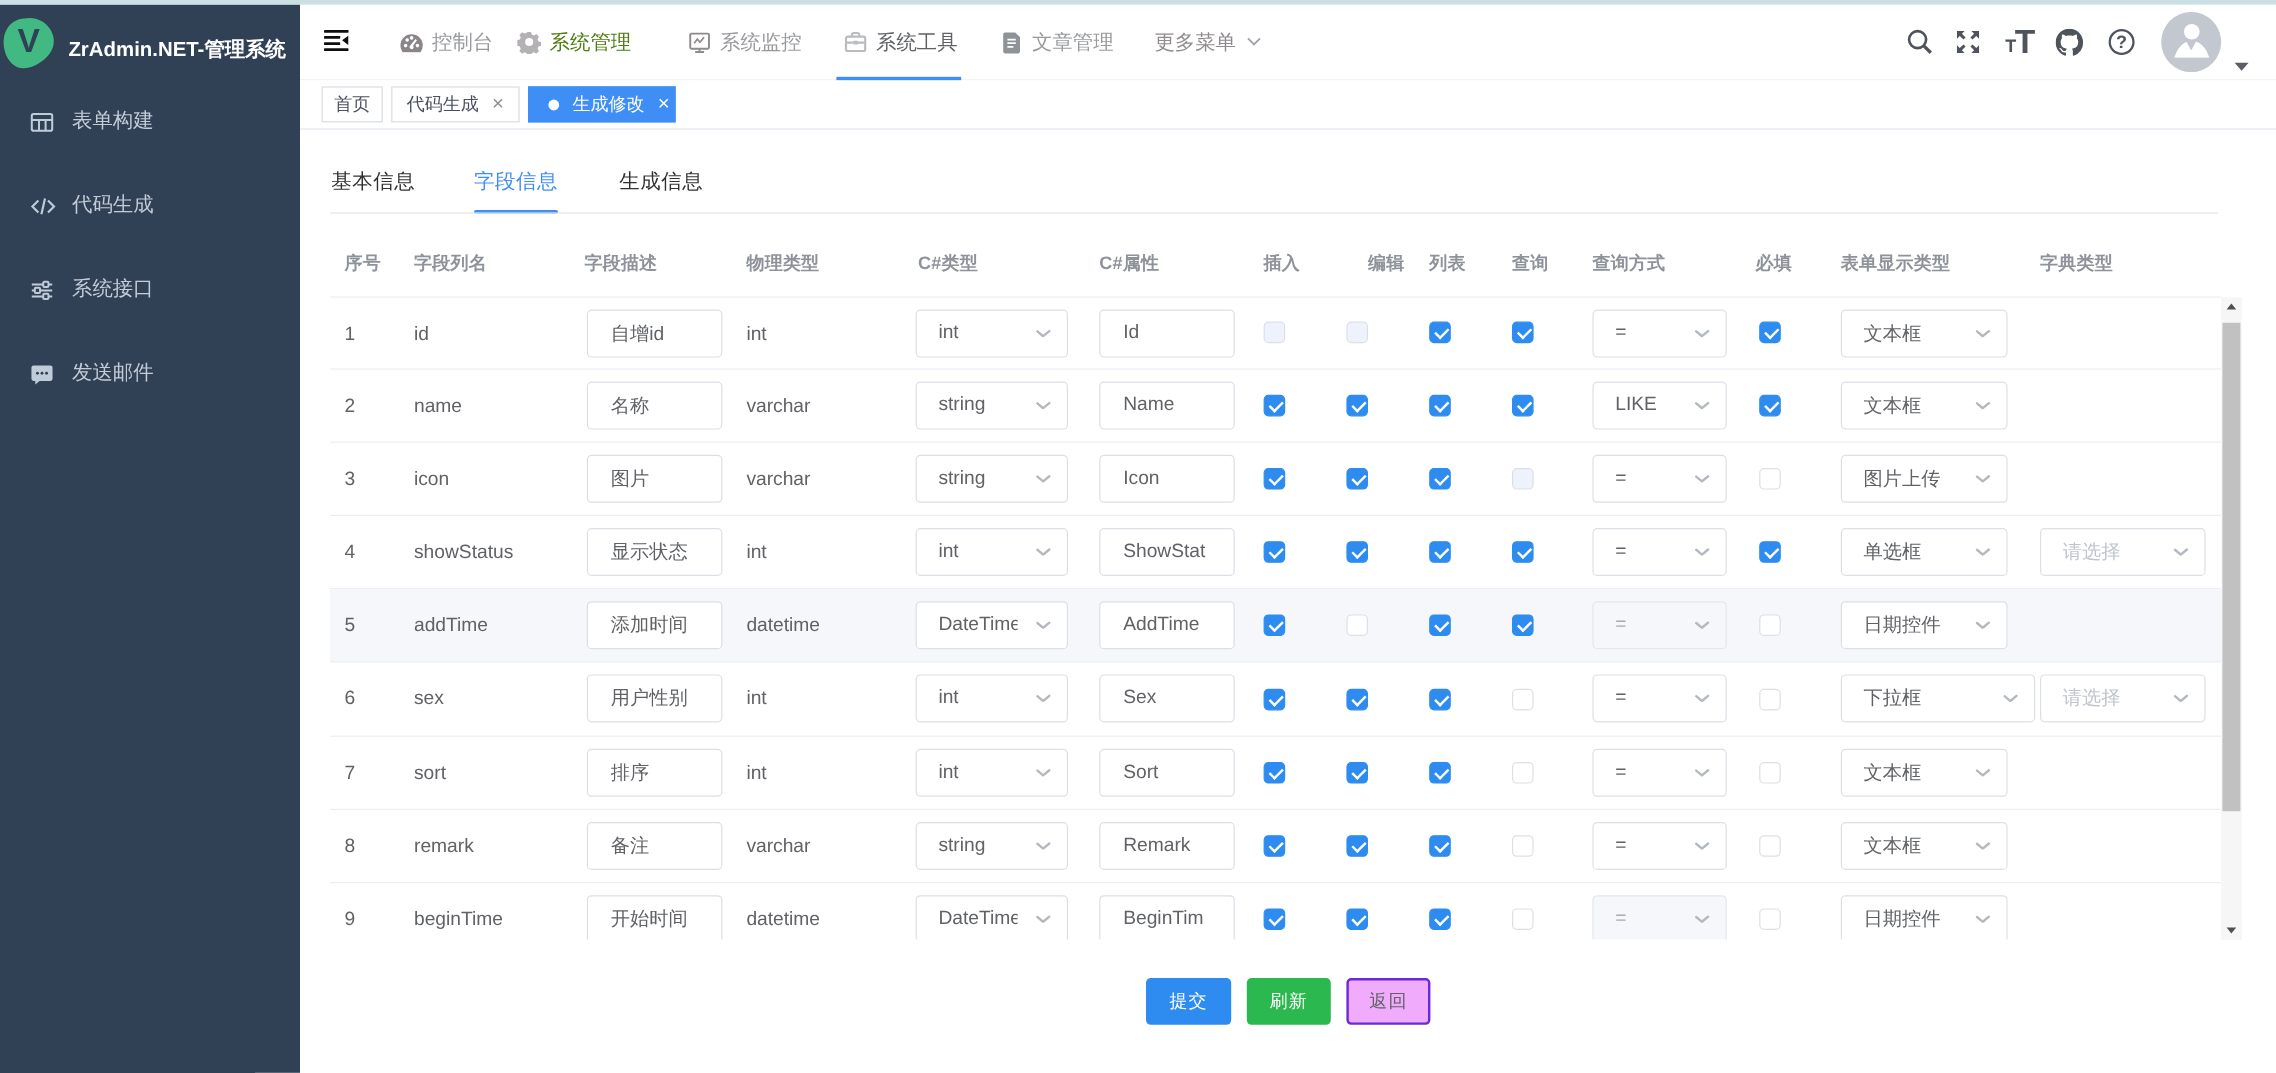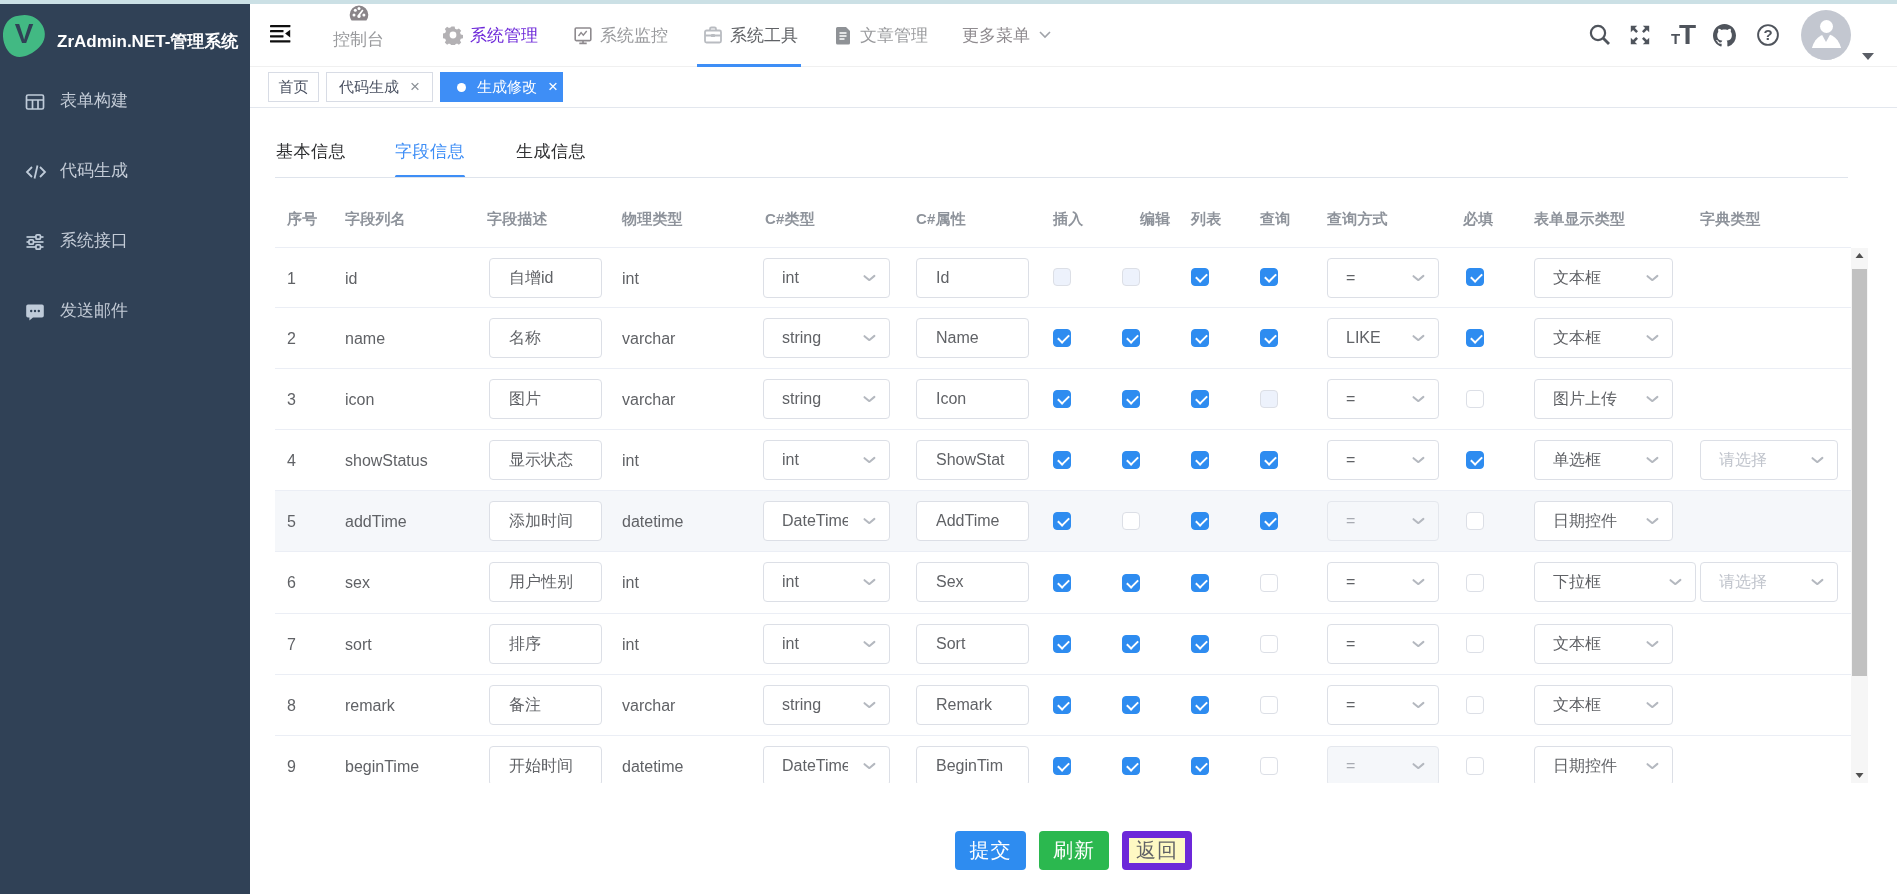"控制台" div.abs { flex-direction: column -> none }
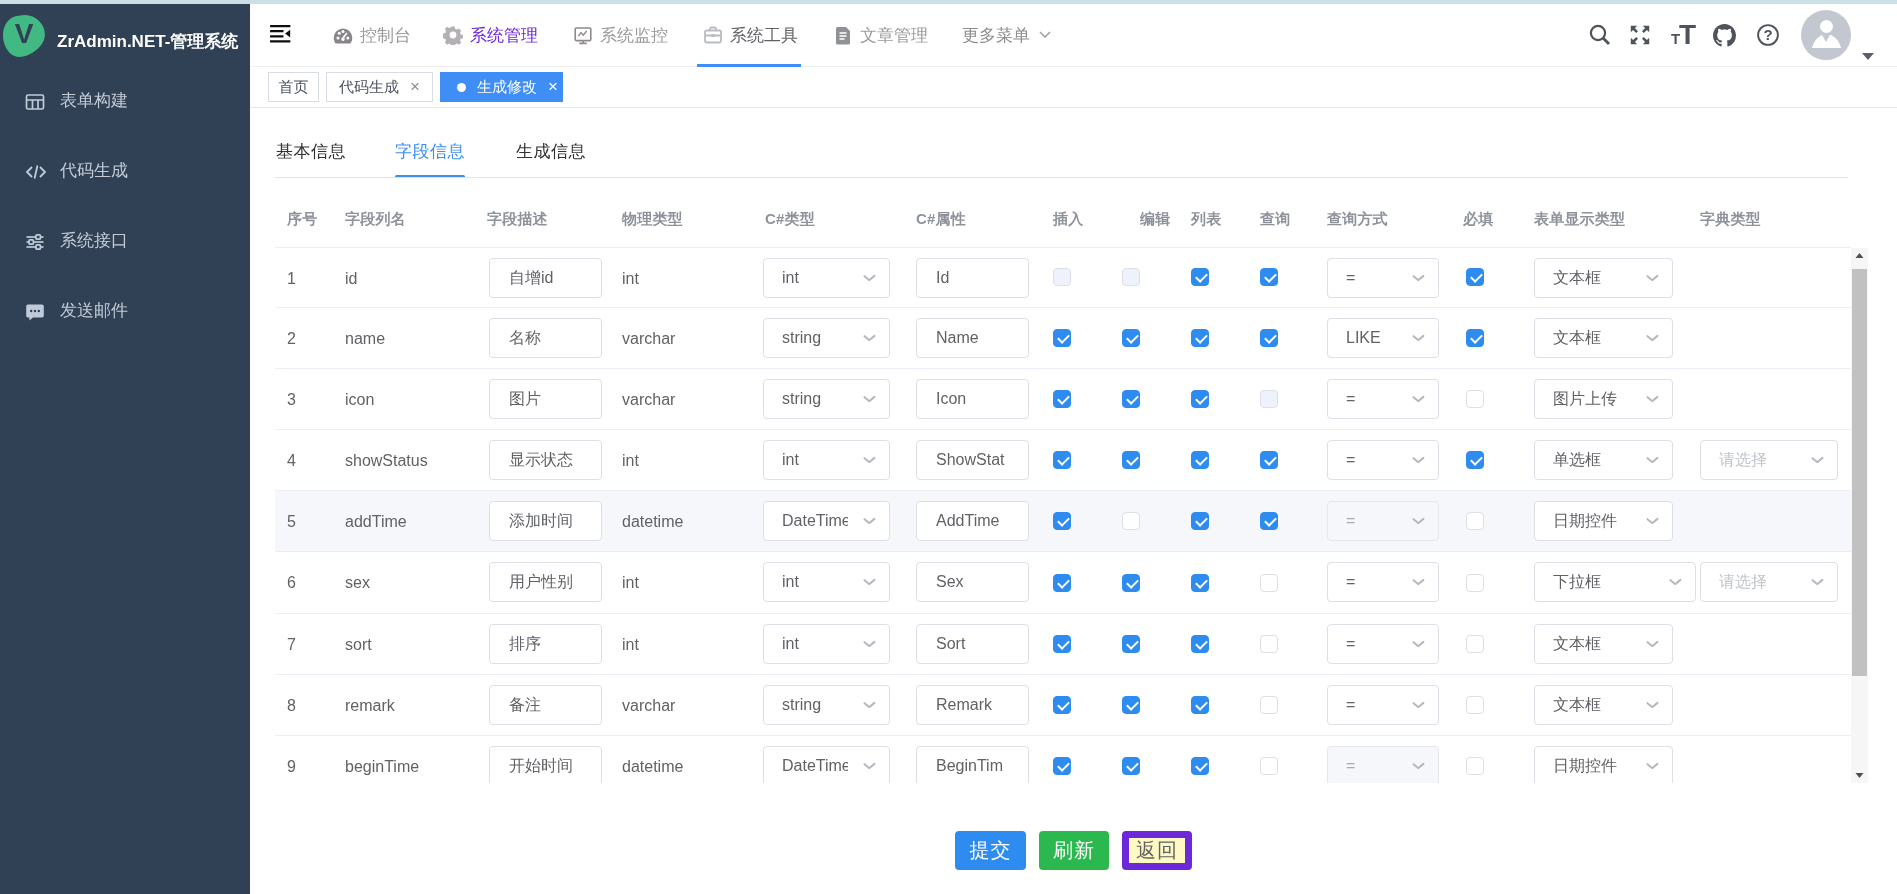"系统管理" div.abs { color: #6d28d9 -> #4d7c0f; left: 193px -> 181px }
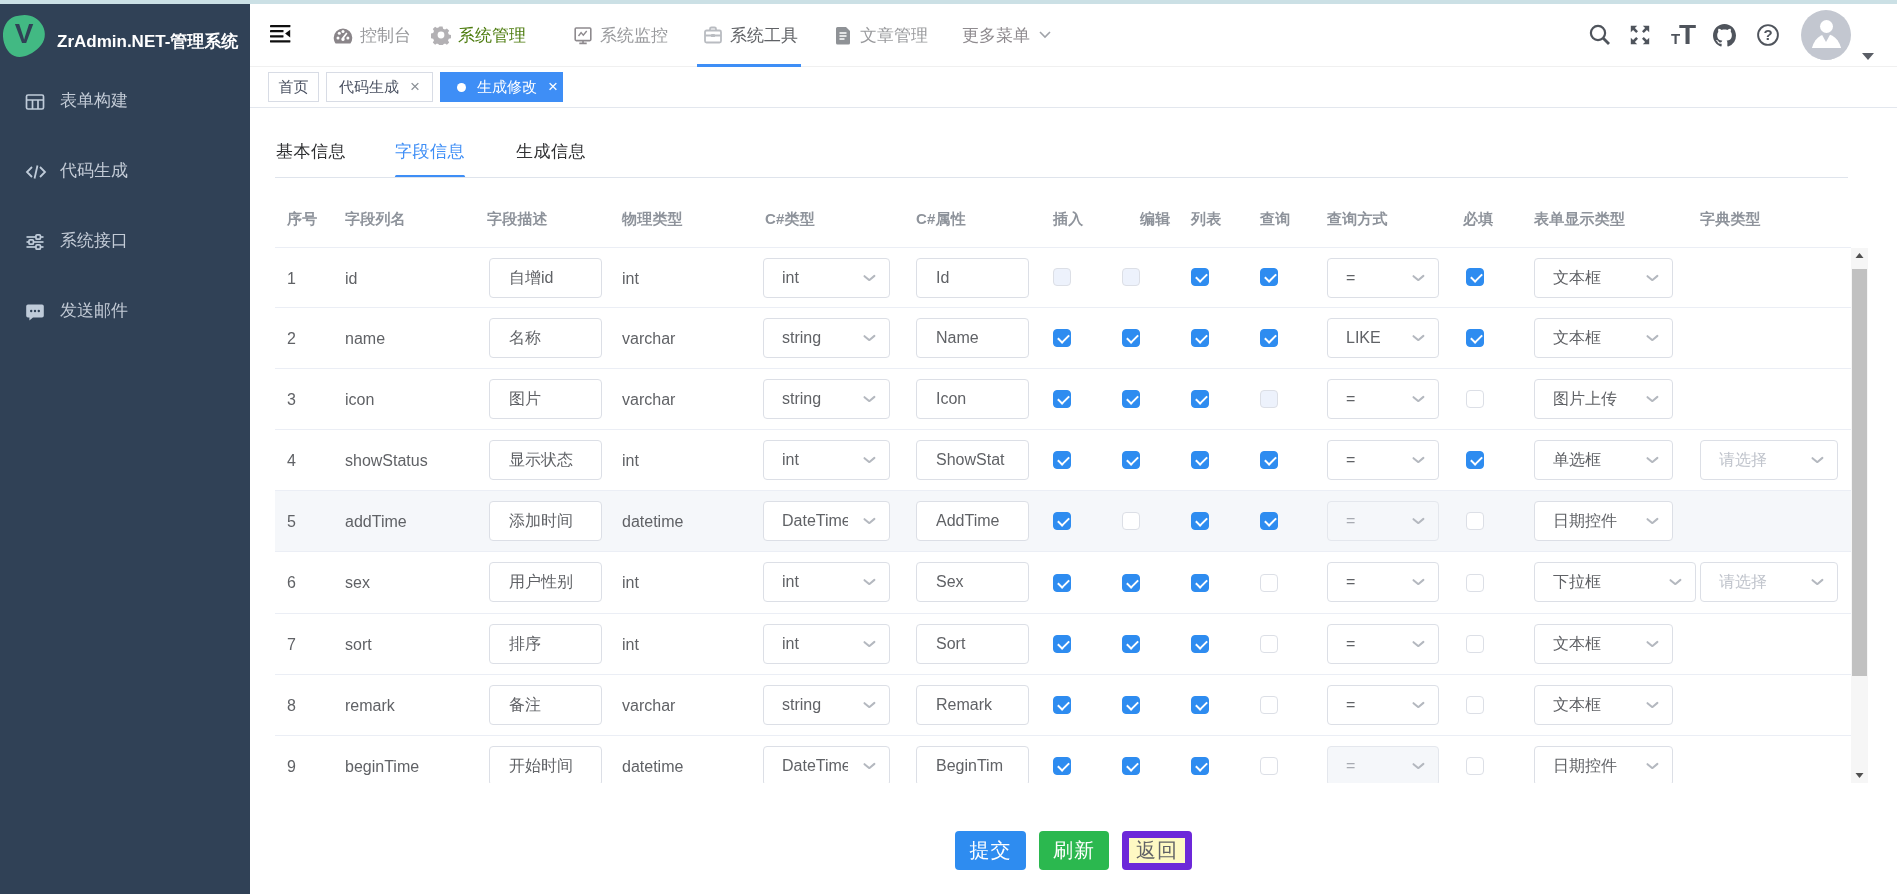"提交" .btn { font-size: 20px -> 15px; margin-top: 16px -> none }
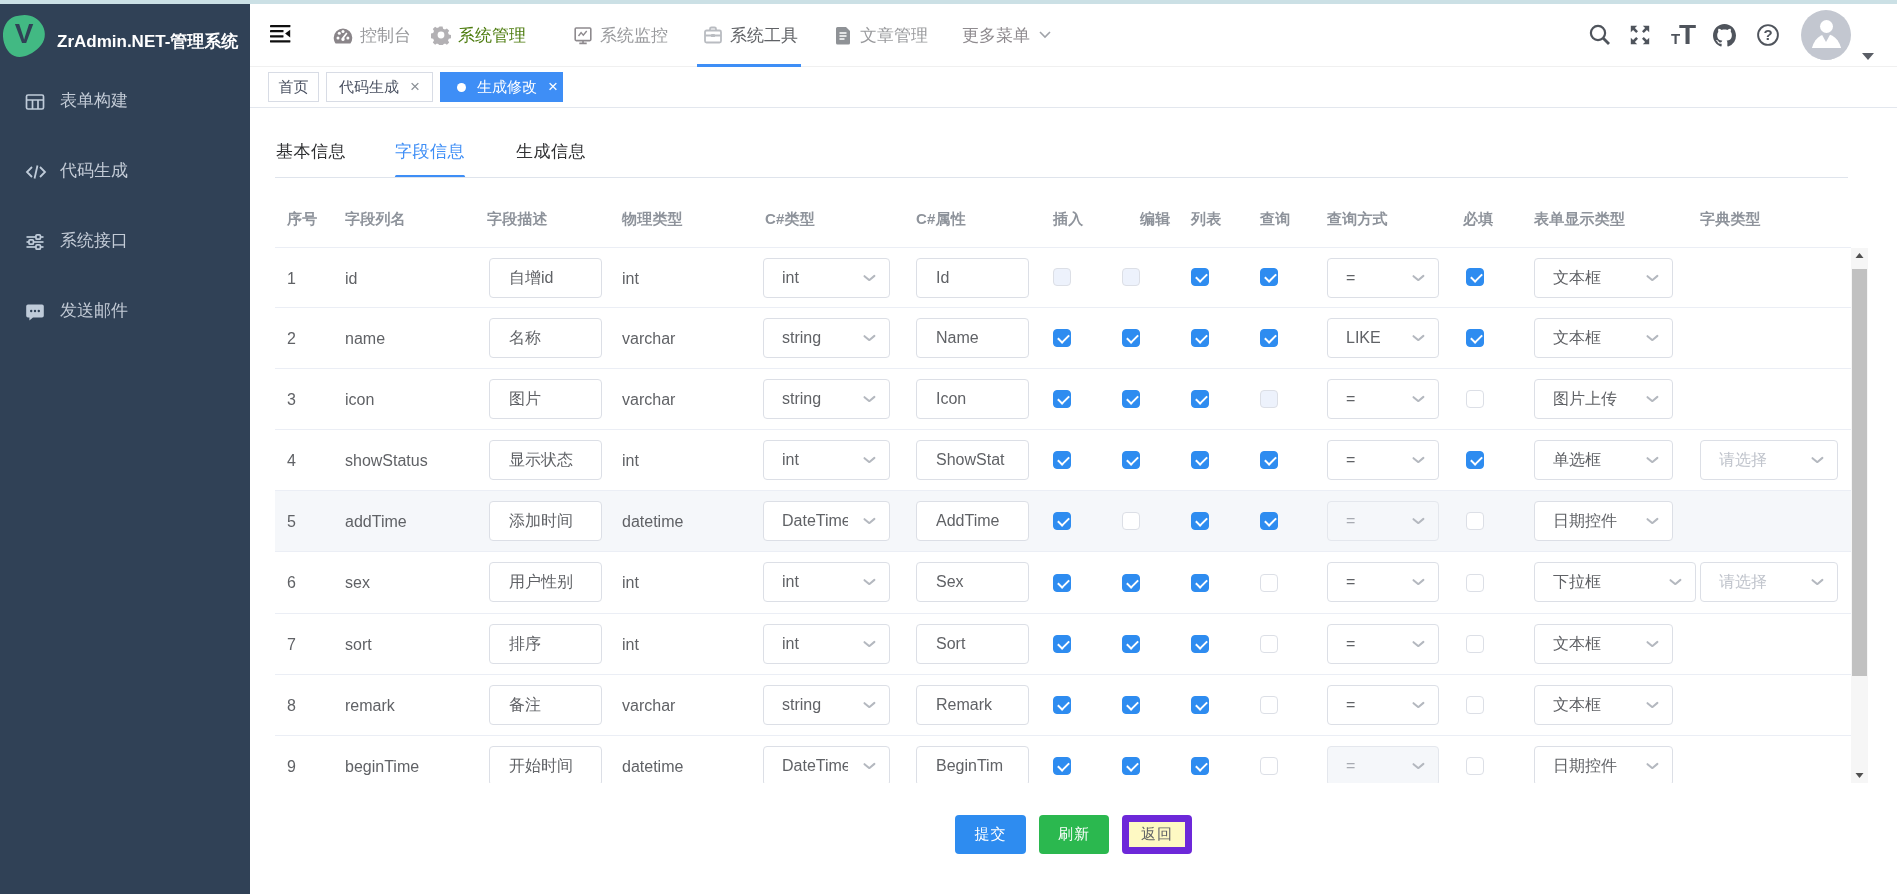"返回" div.btn { background: #fef9c3 -> #f0abfc; border: 7px solid #6d28d9 -> 2px solid #6d28d9 }
